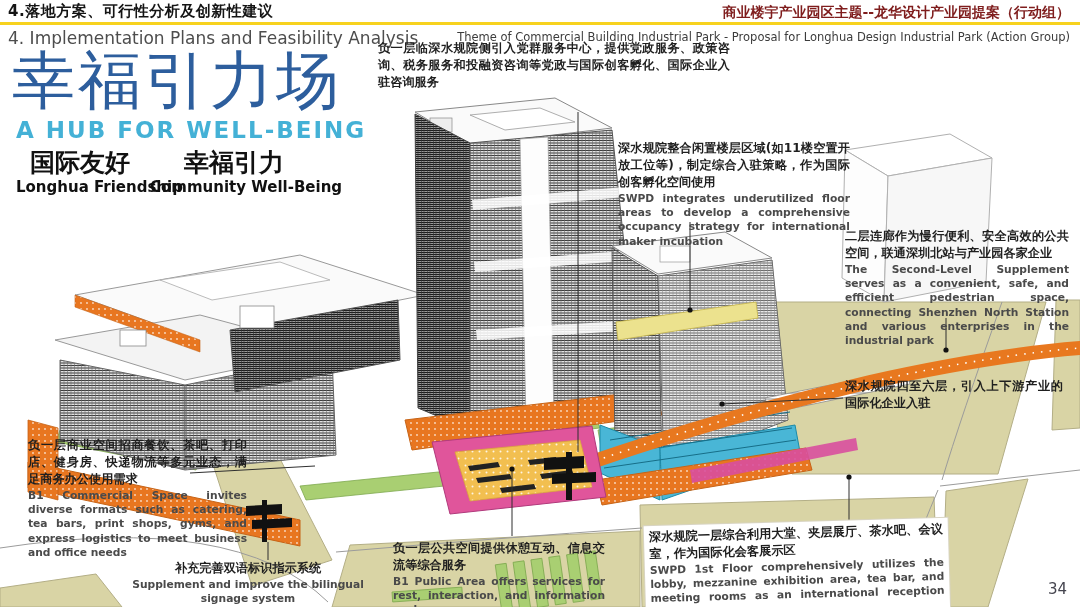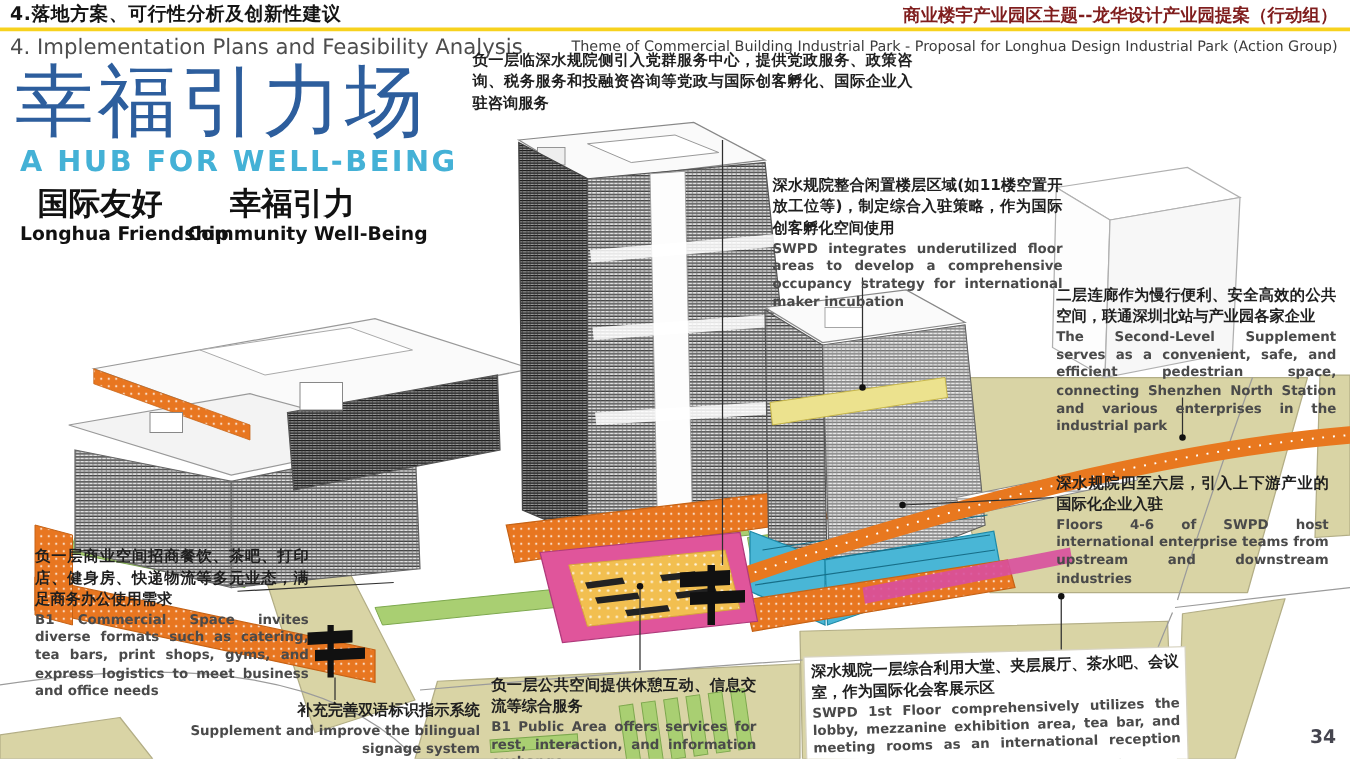"Floors 4-6 of SWPD host" div.en { html: <div>Floors 4-6 of SWPD host international enterprise teams from upstream and downstream industries</div> -> none }
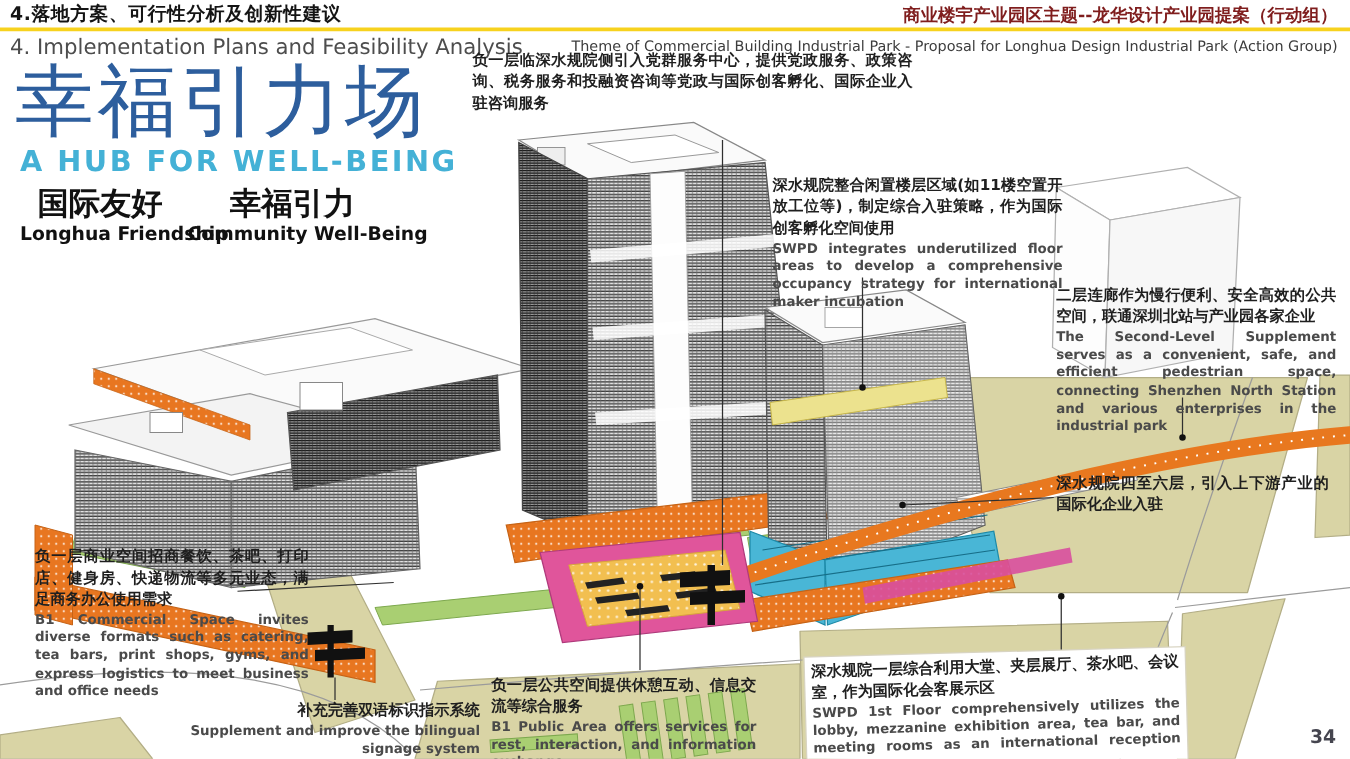"补充完善双语标识指示系统" .c8 .zh,.c8 .en { text-align: right -> center }
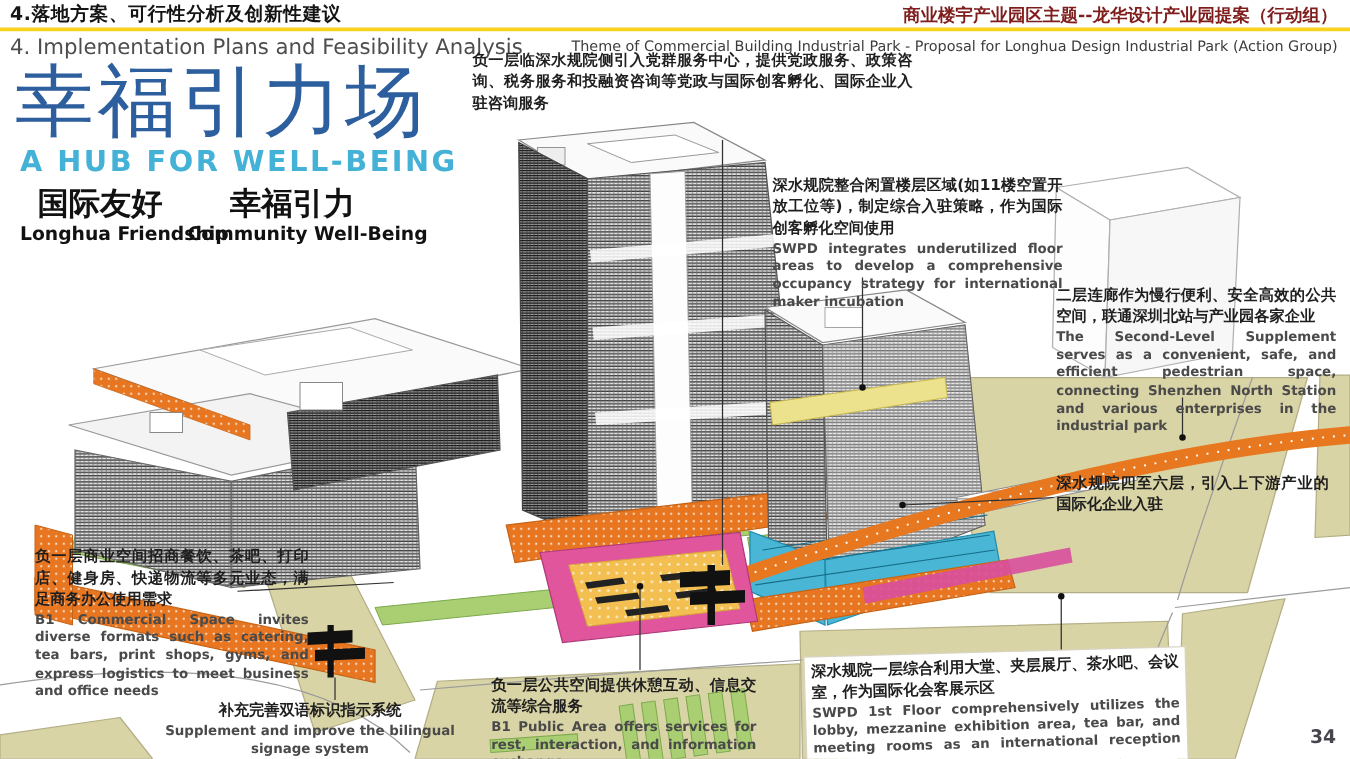"34" .page-num { font-weight: bold -> normal }
